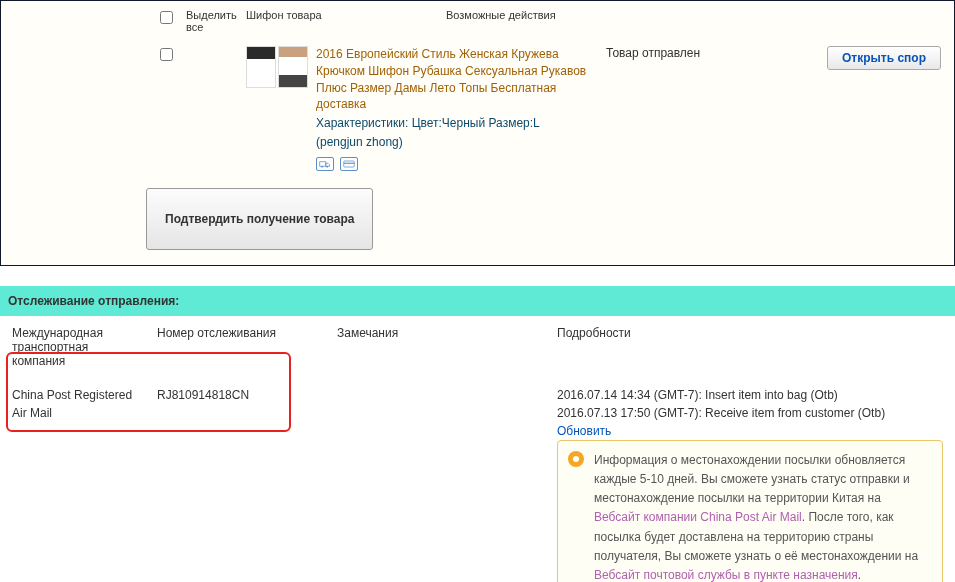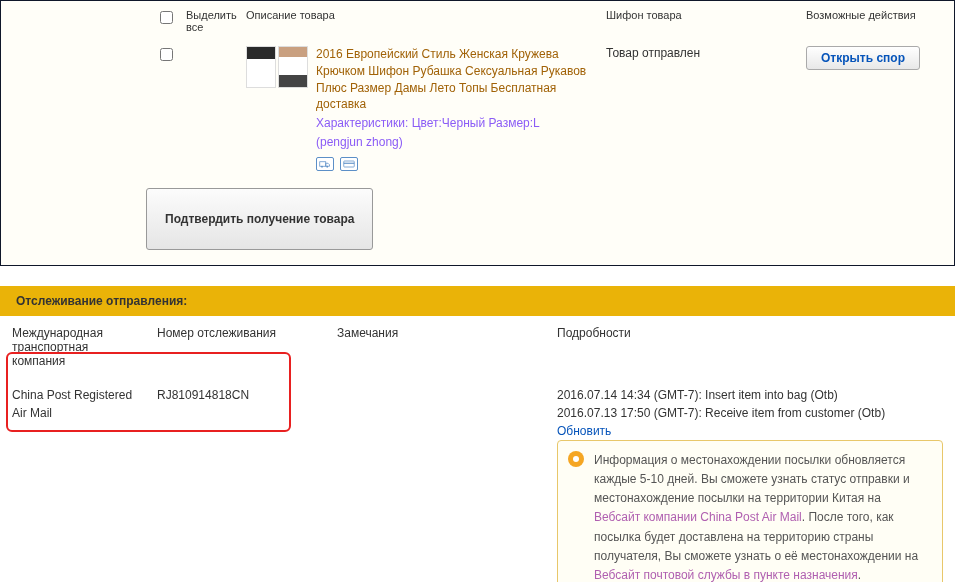"Описание товара" div.col-desc-header { html: <div>Описание товара</div> -> none }
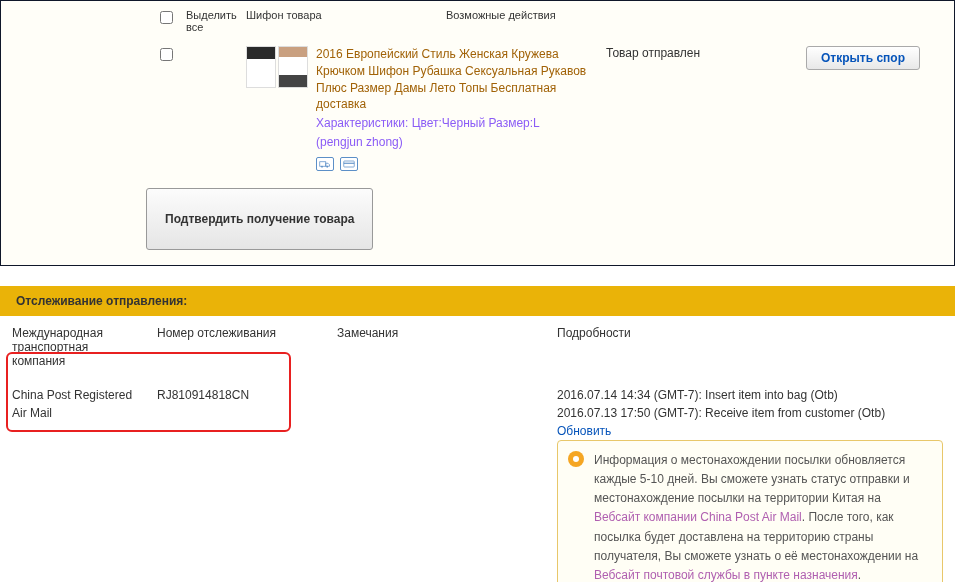"Открыть спор" .btn-dispute { margin-left: none -> 21px }
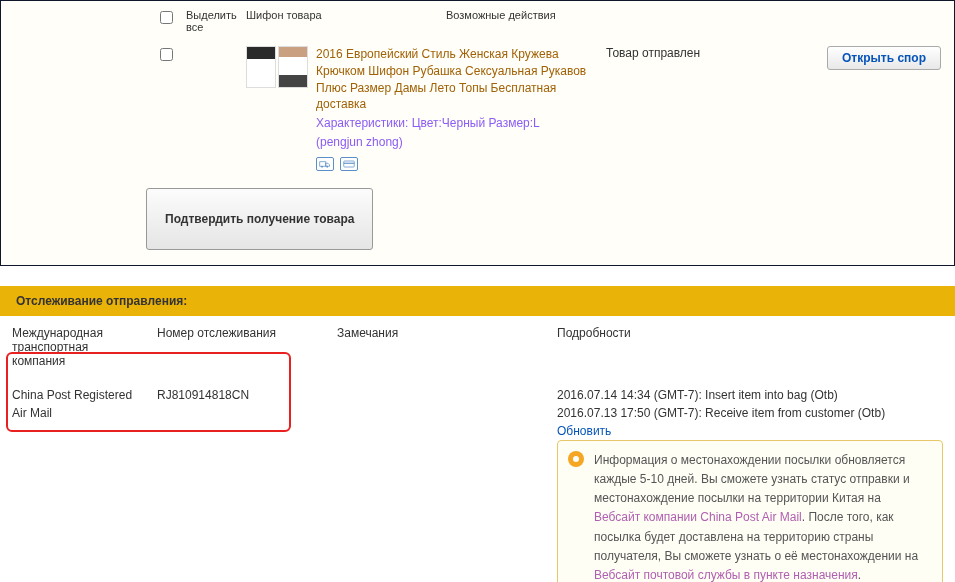"Характеристики: Цвет:Черный Размер:L" .product-meta { color: #8b5cf6 -> #0c4a6e }
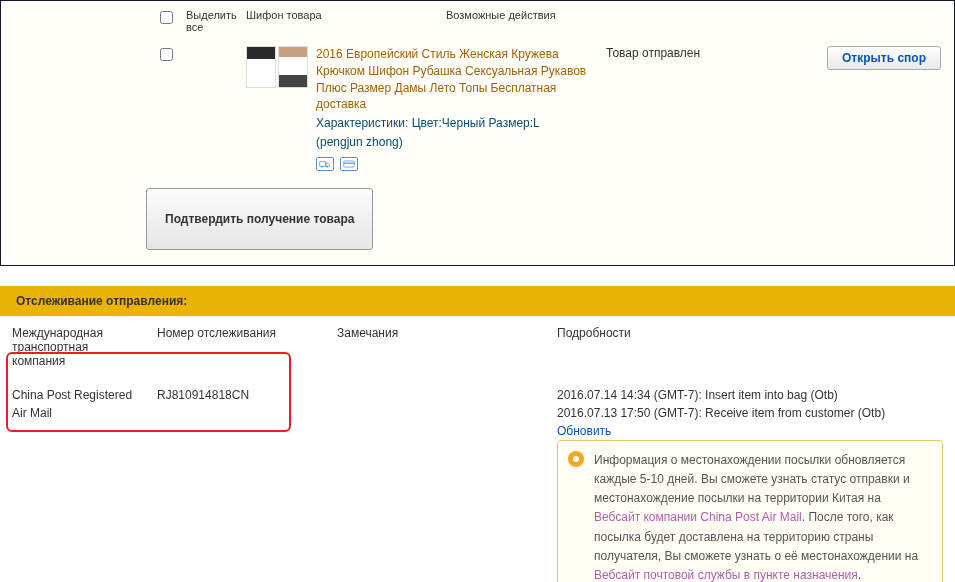"Отслеживание отправления:" .tracking-title-bar { background: #eab308 -> #5eead4; padding: 8px 16px -> 8px 8px }
